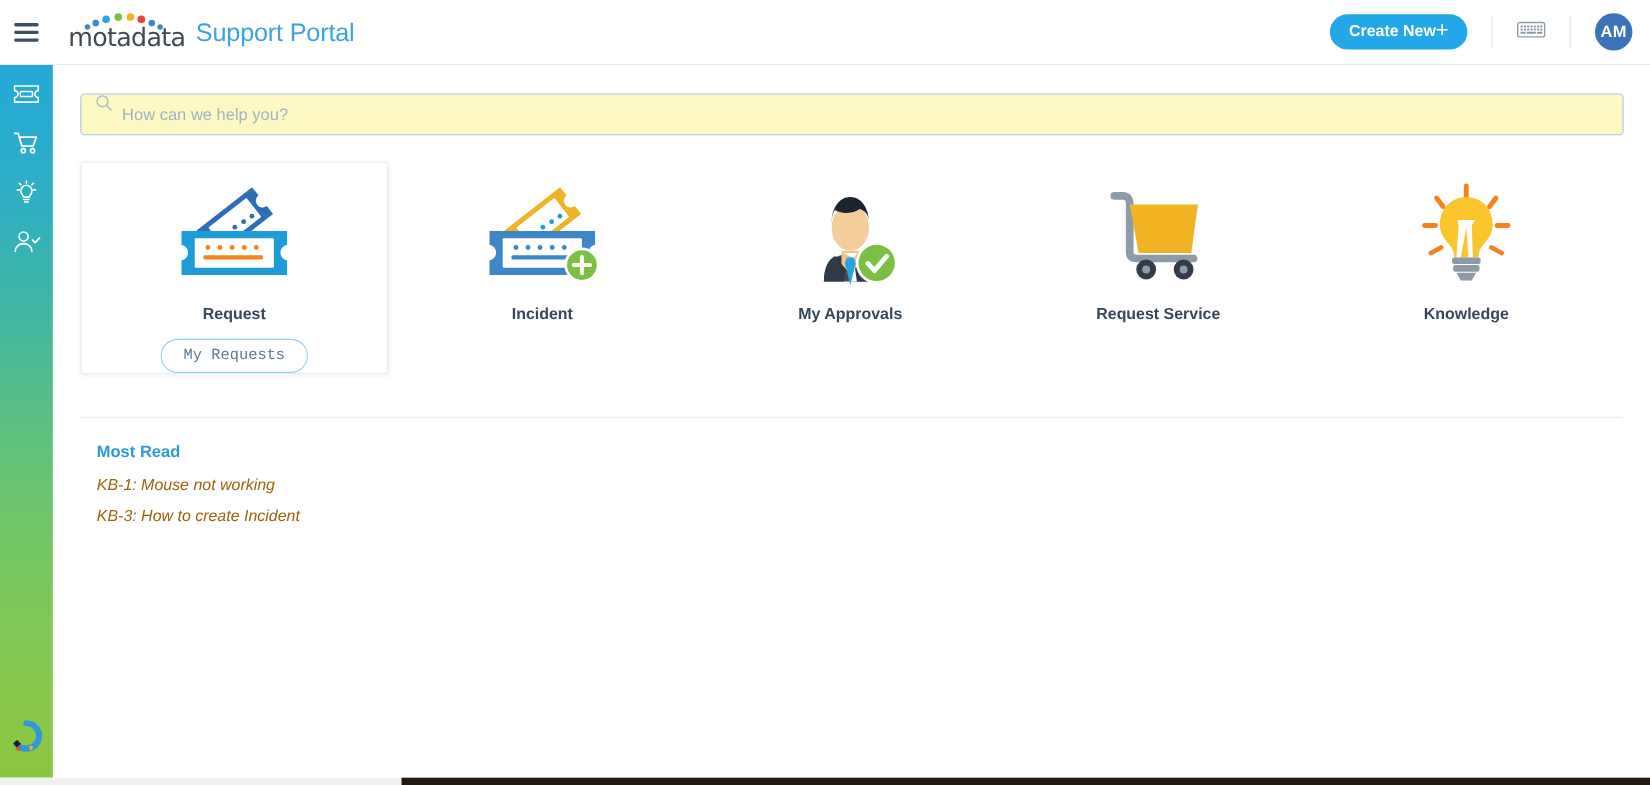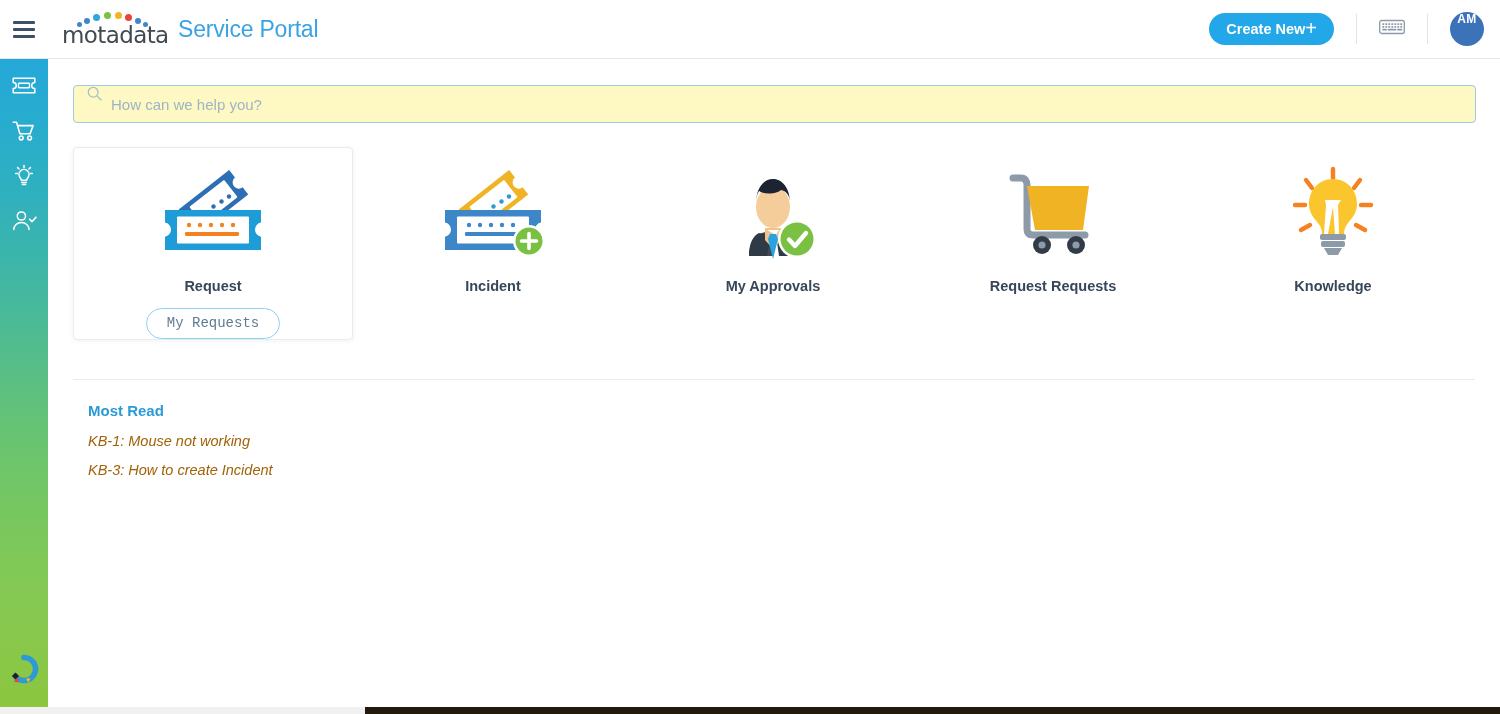"Service Portal" div.portal-title { text: Service -> Support }
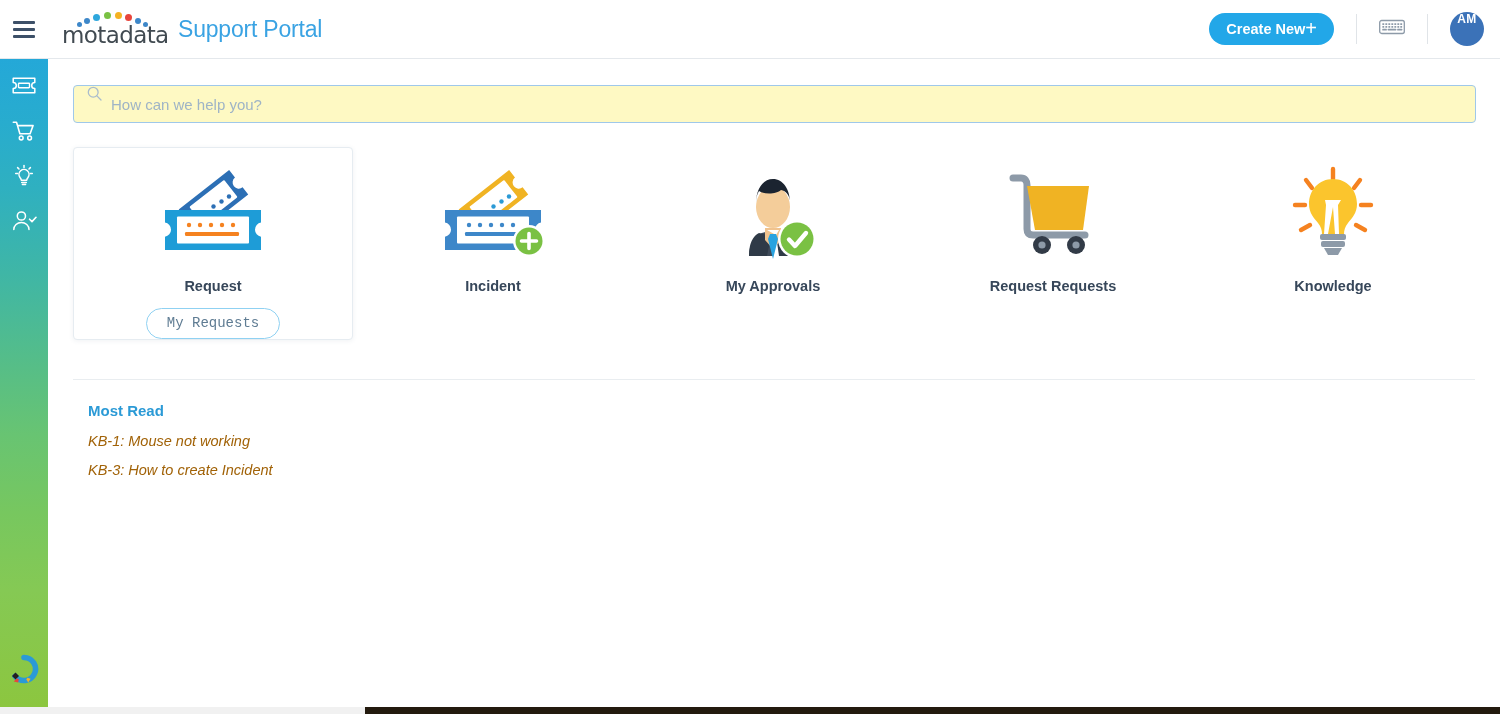"AM" .avatar { align-items: none -> center; font-size: 12px -> 15px }
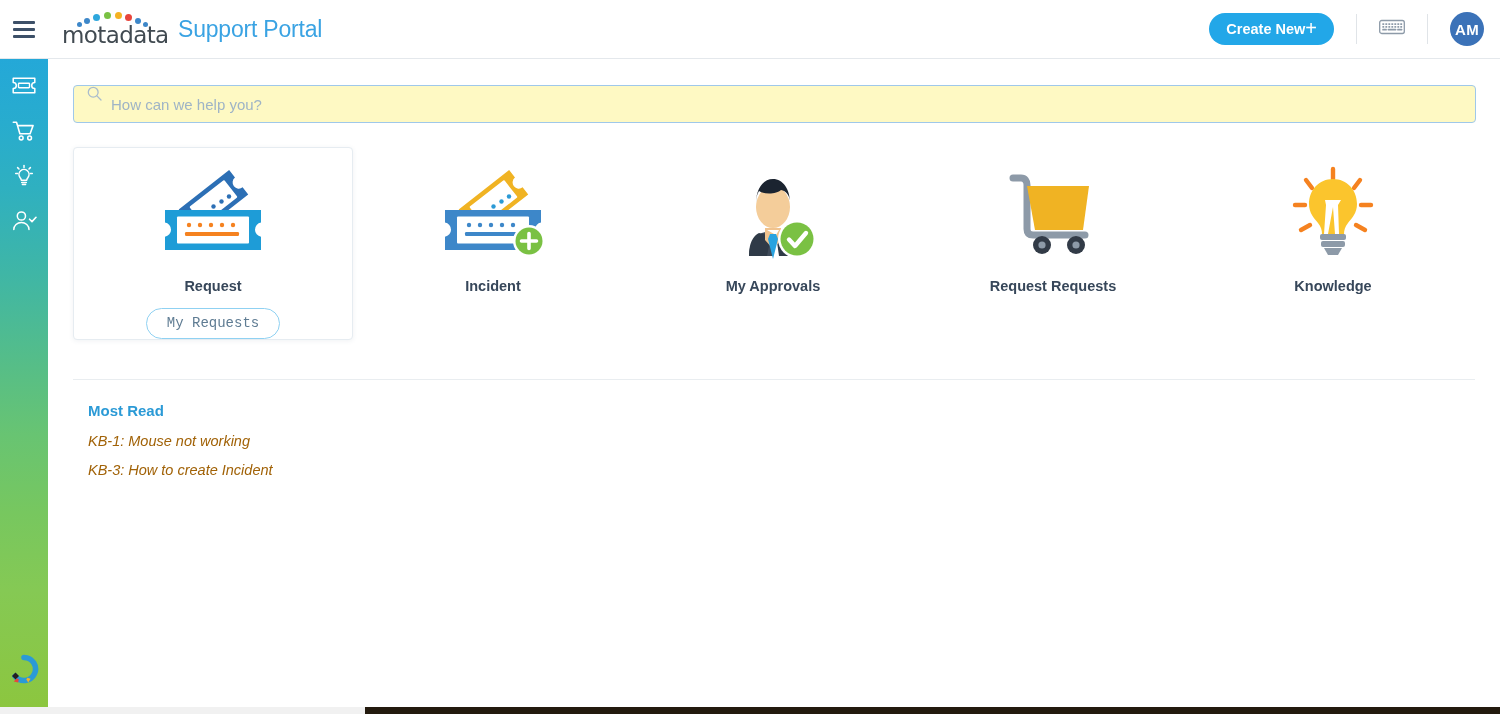"Request Requests" div.tile-label { text: Requests -> Service }
